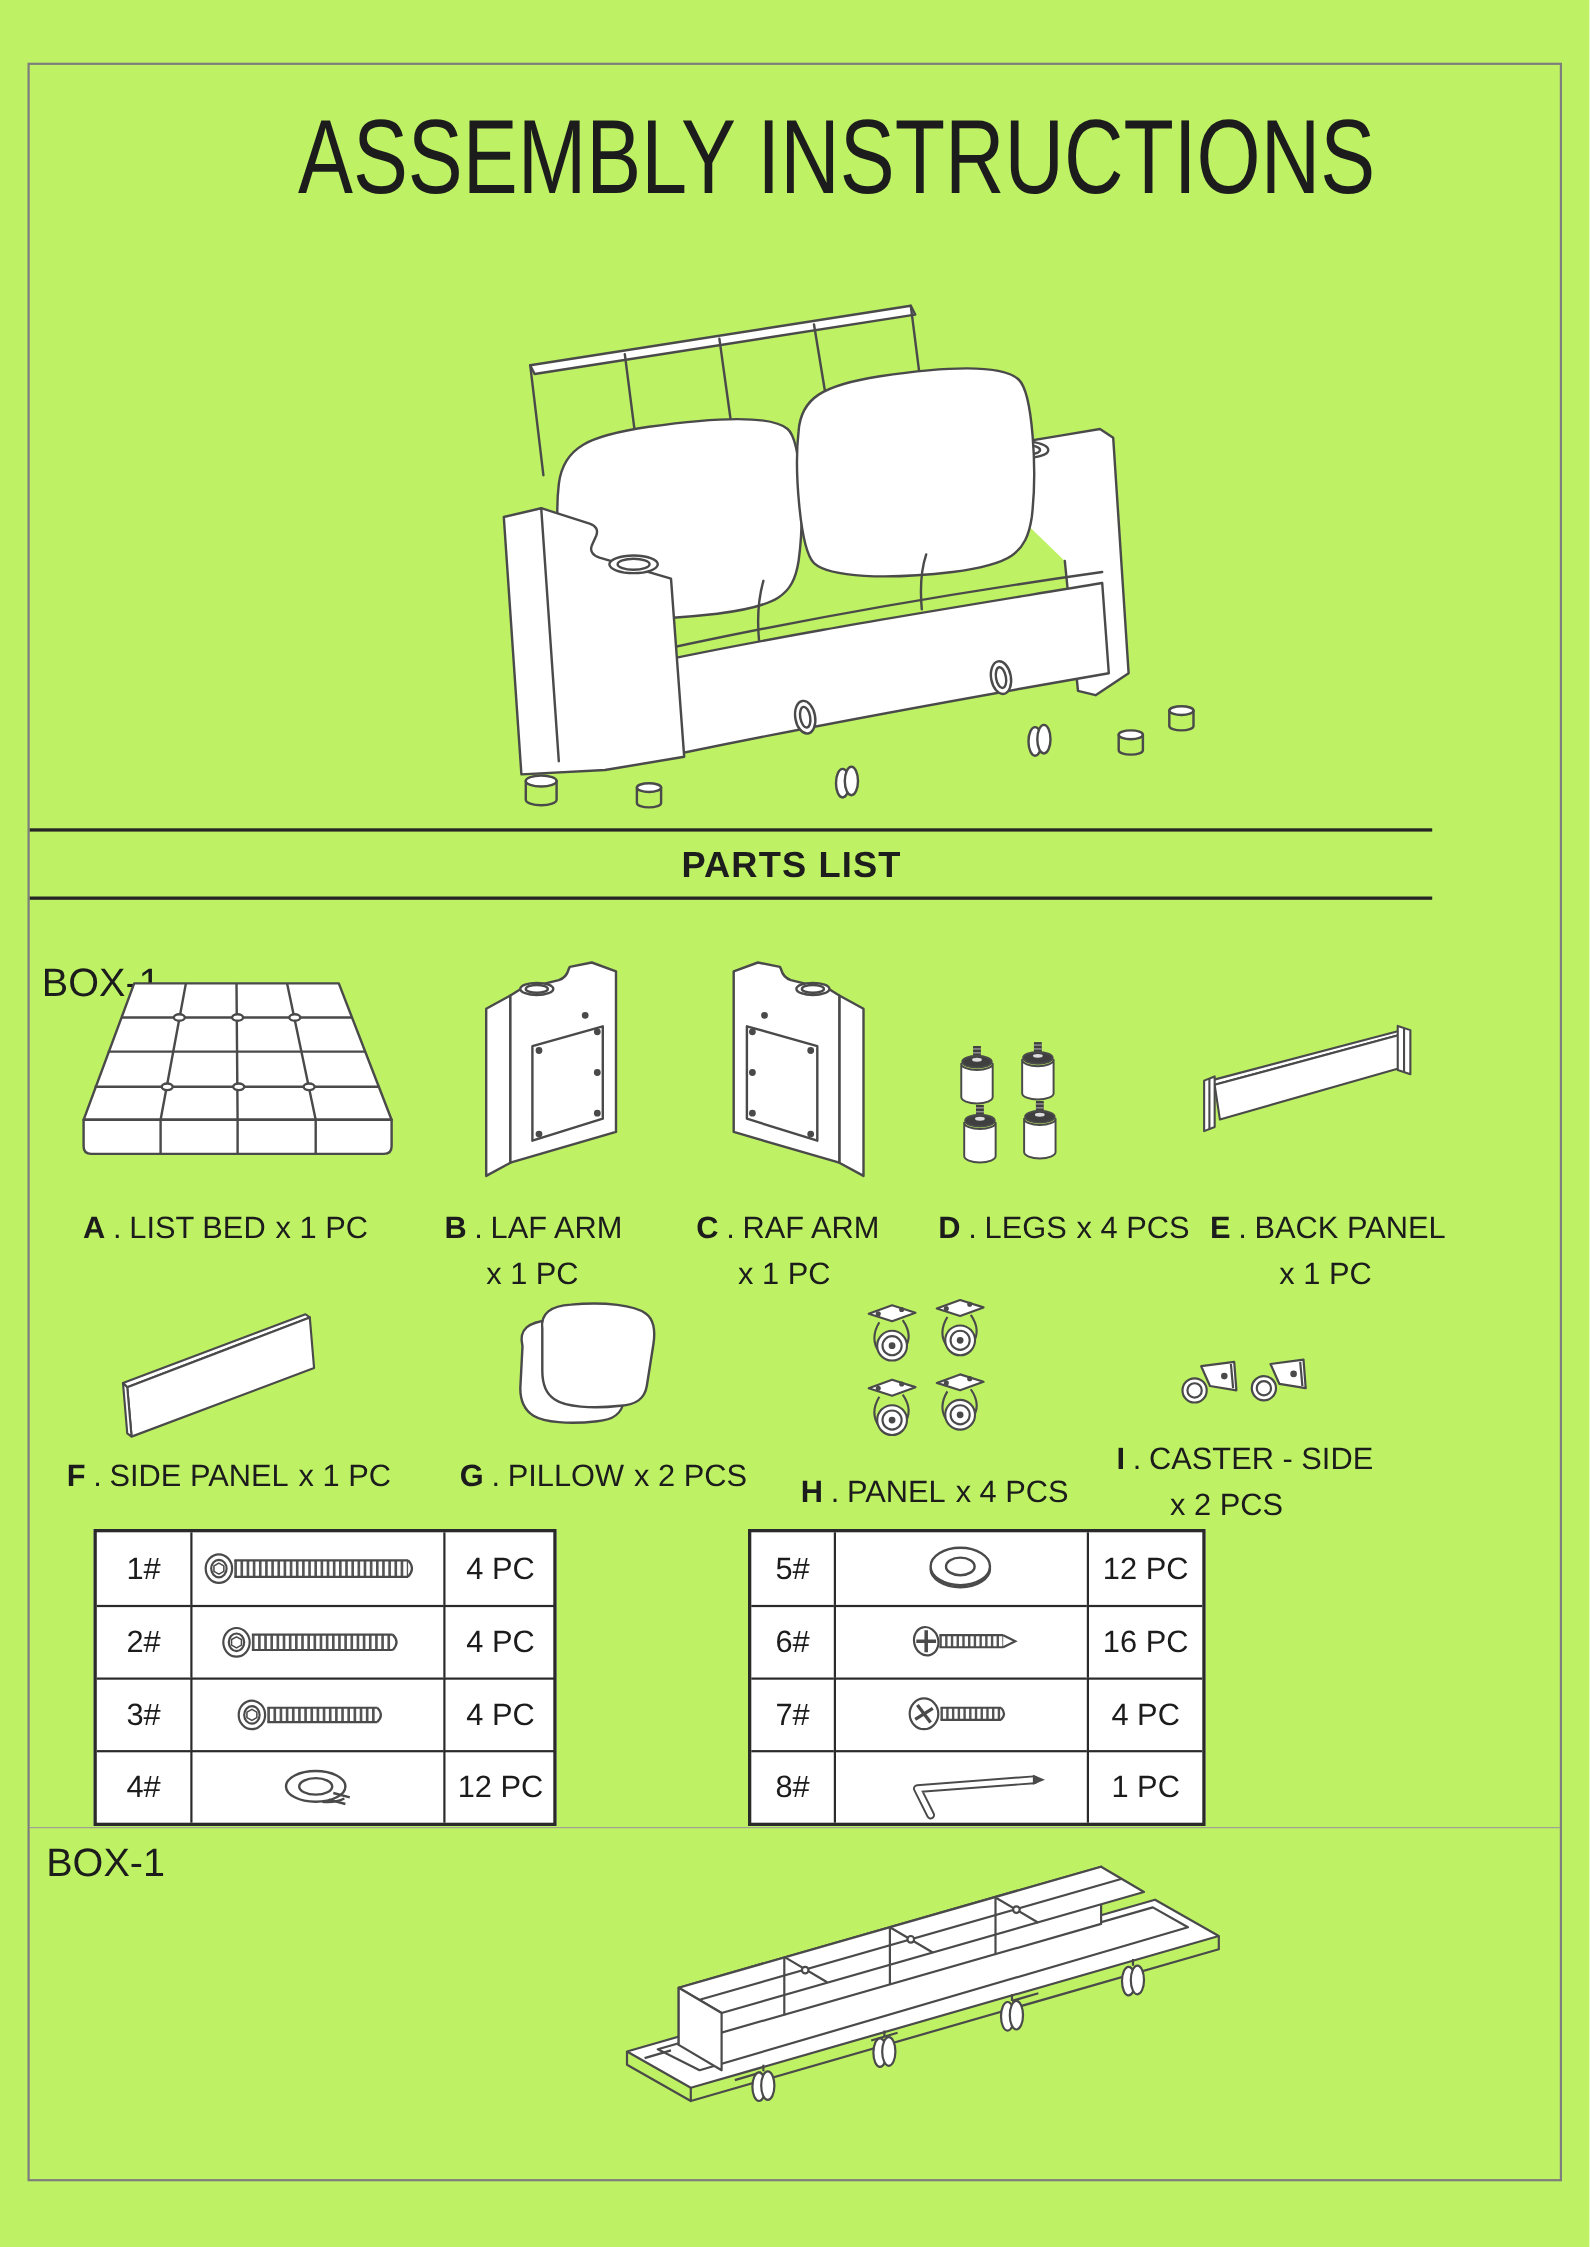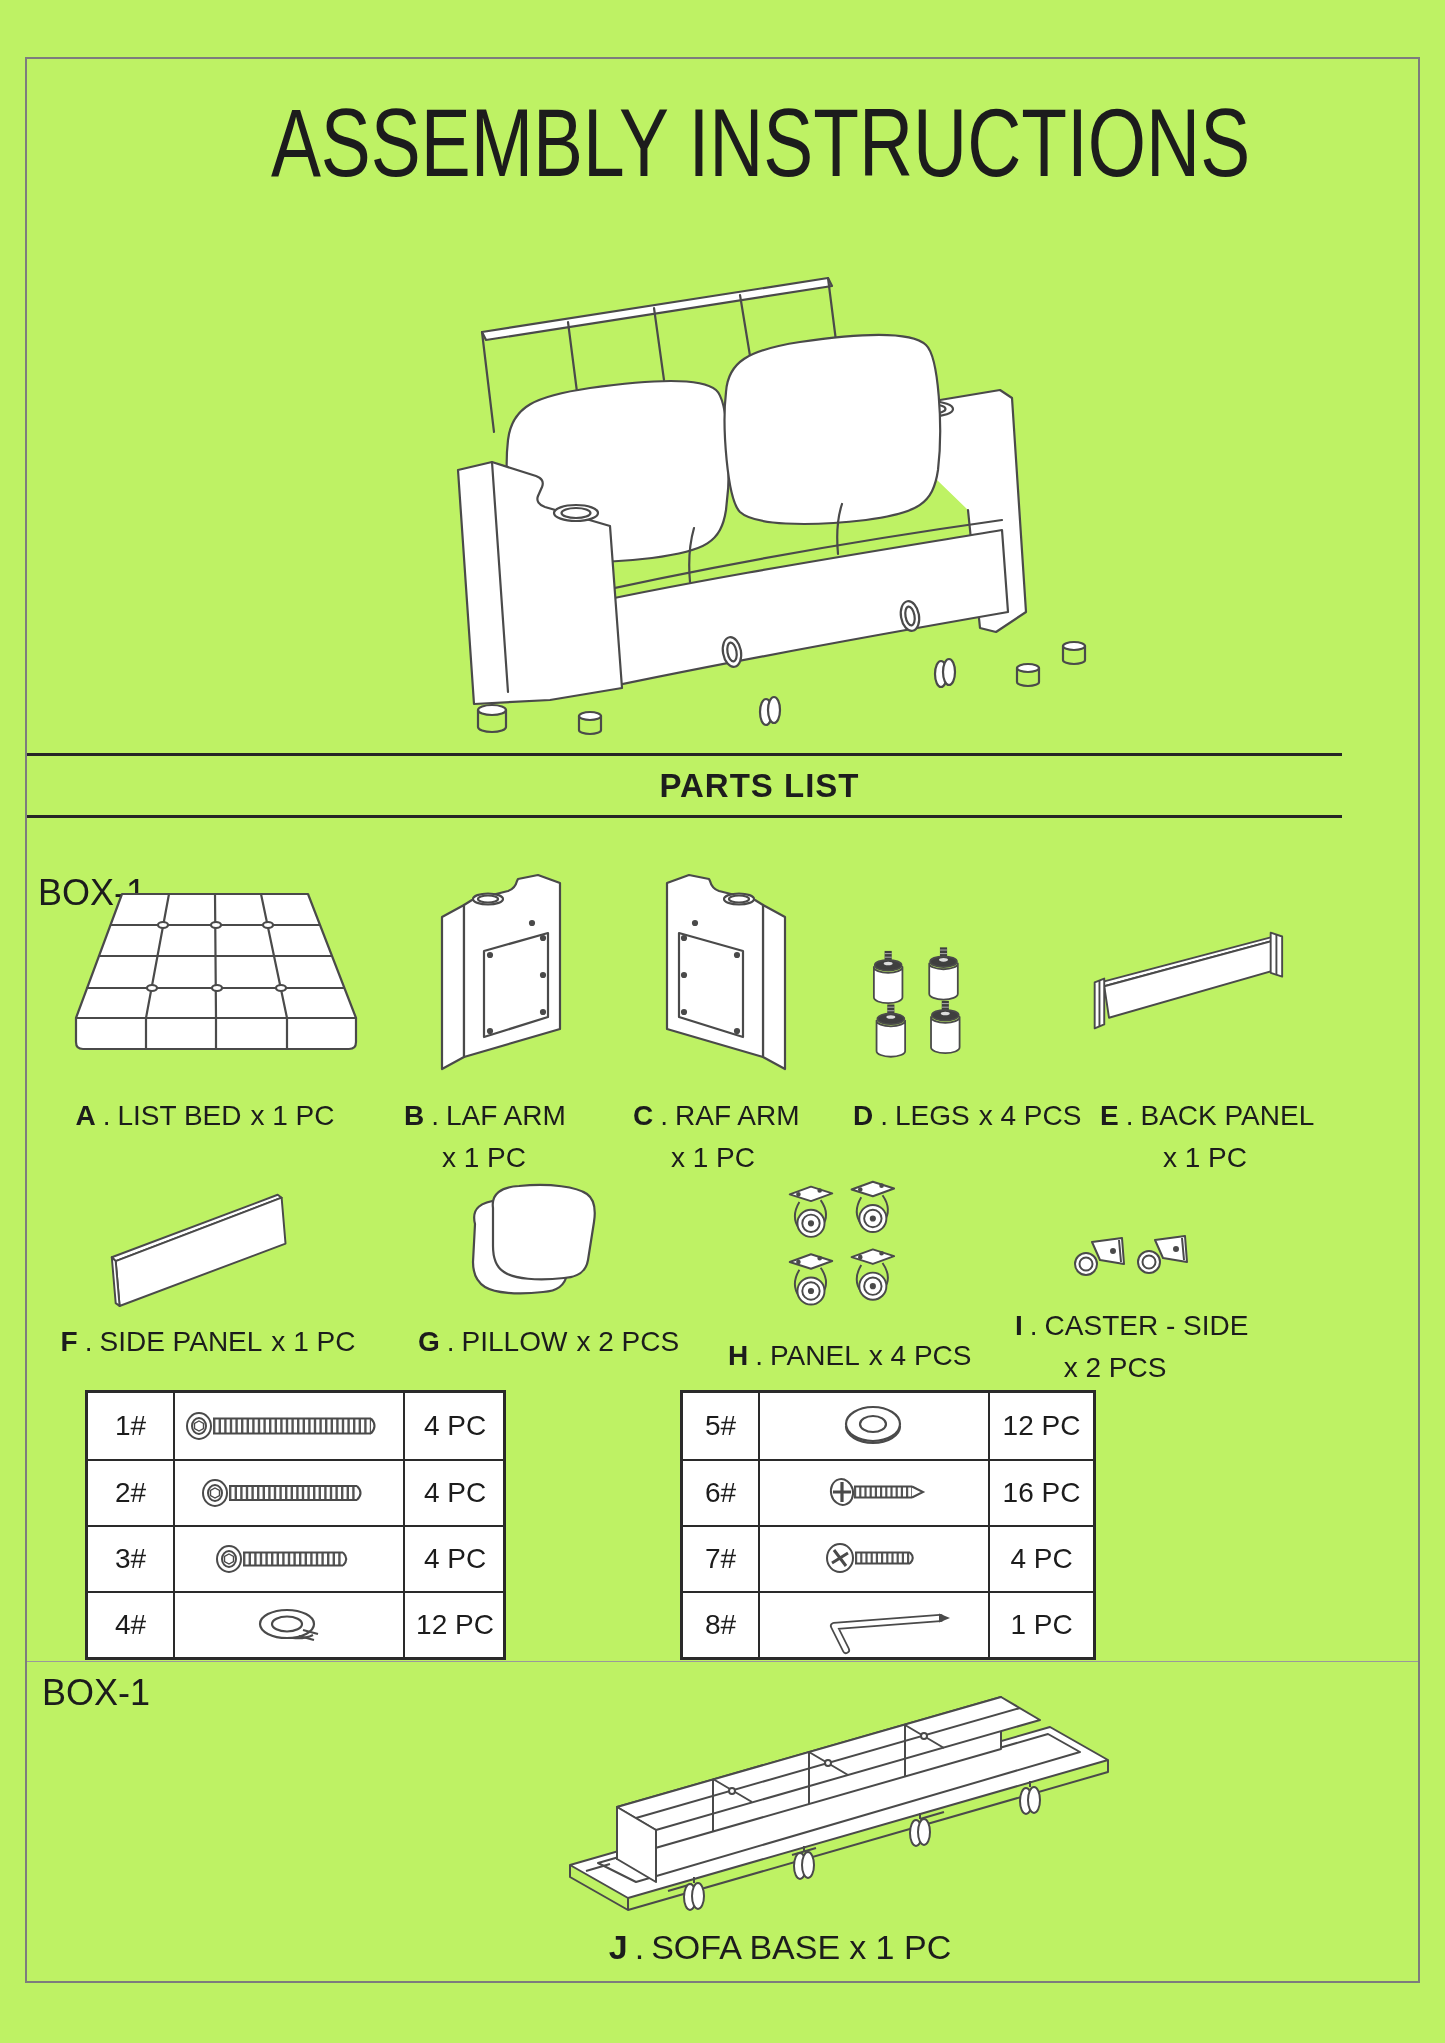"PARTS LIST" .band { padding-left: 40px -> none }
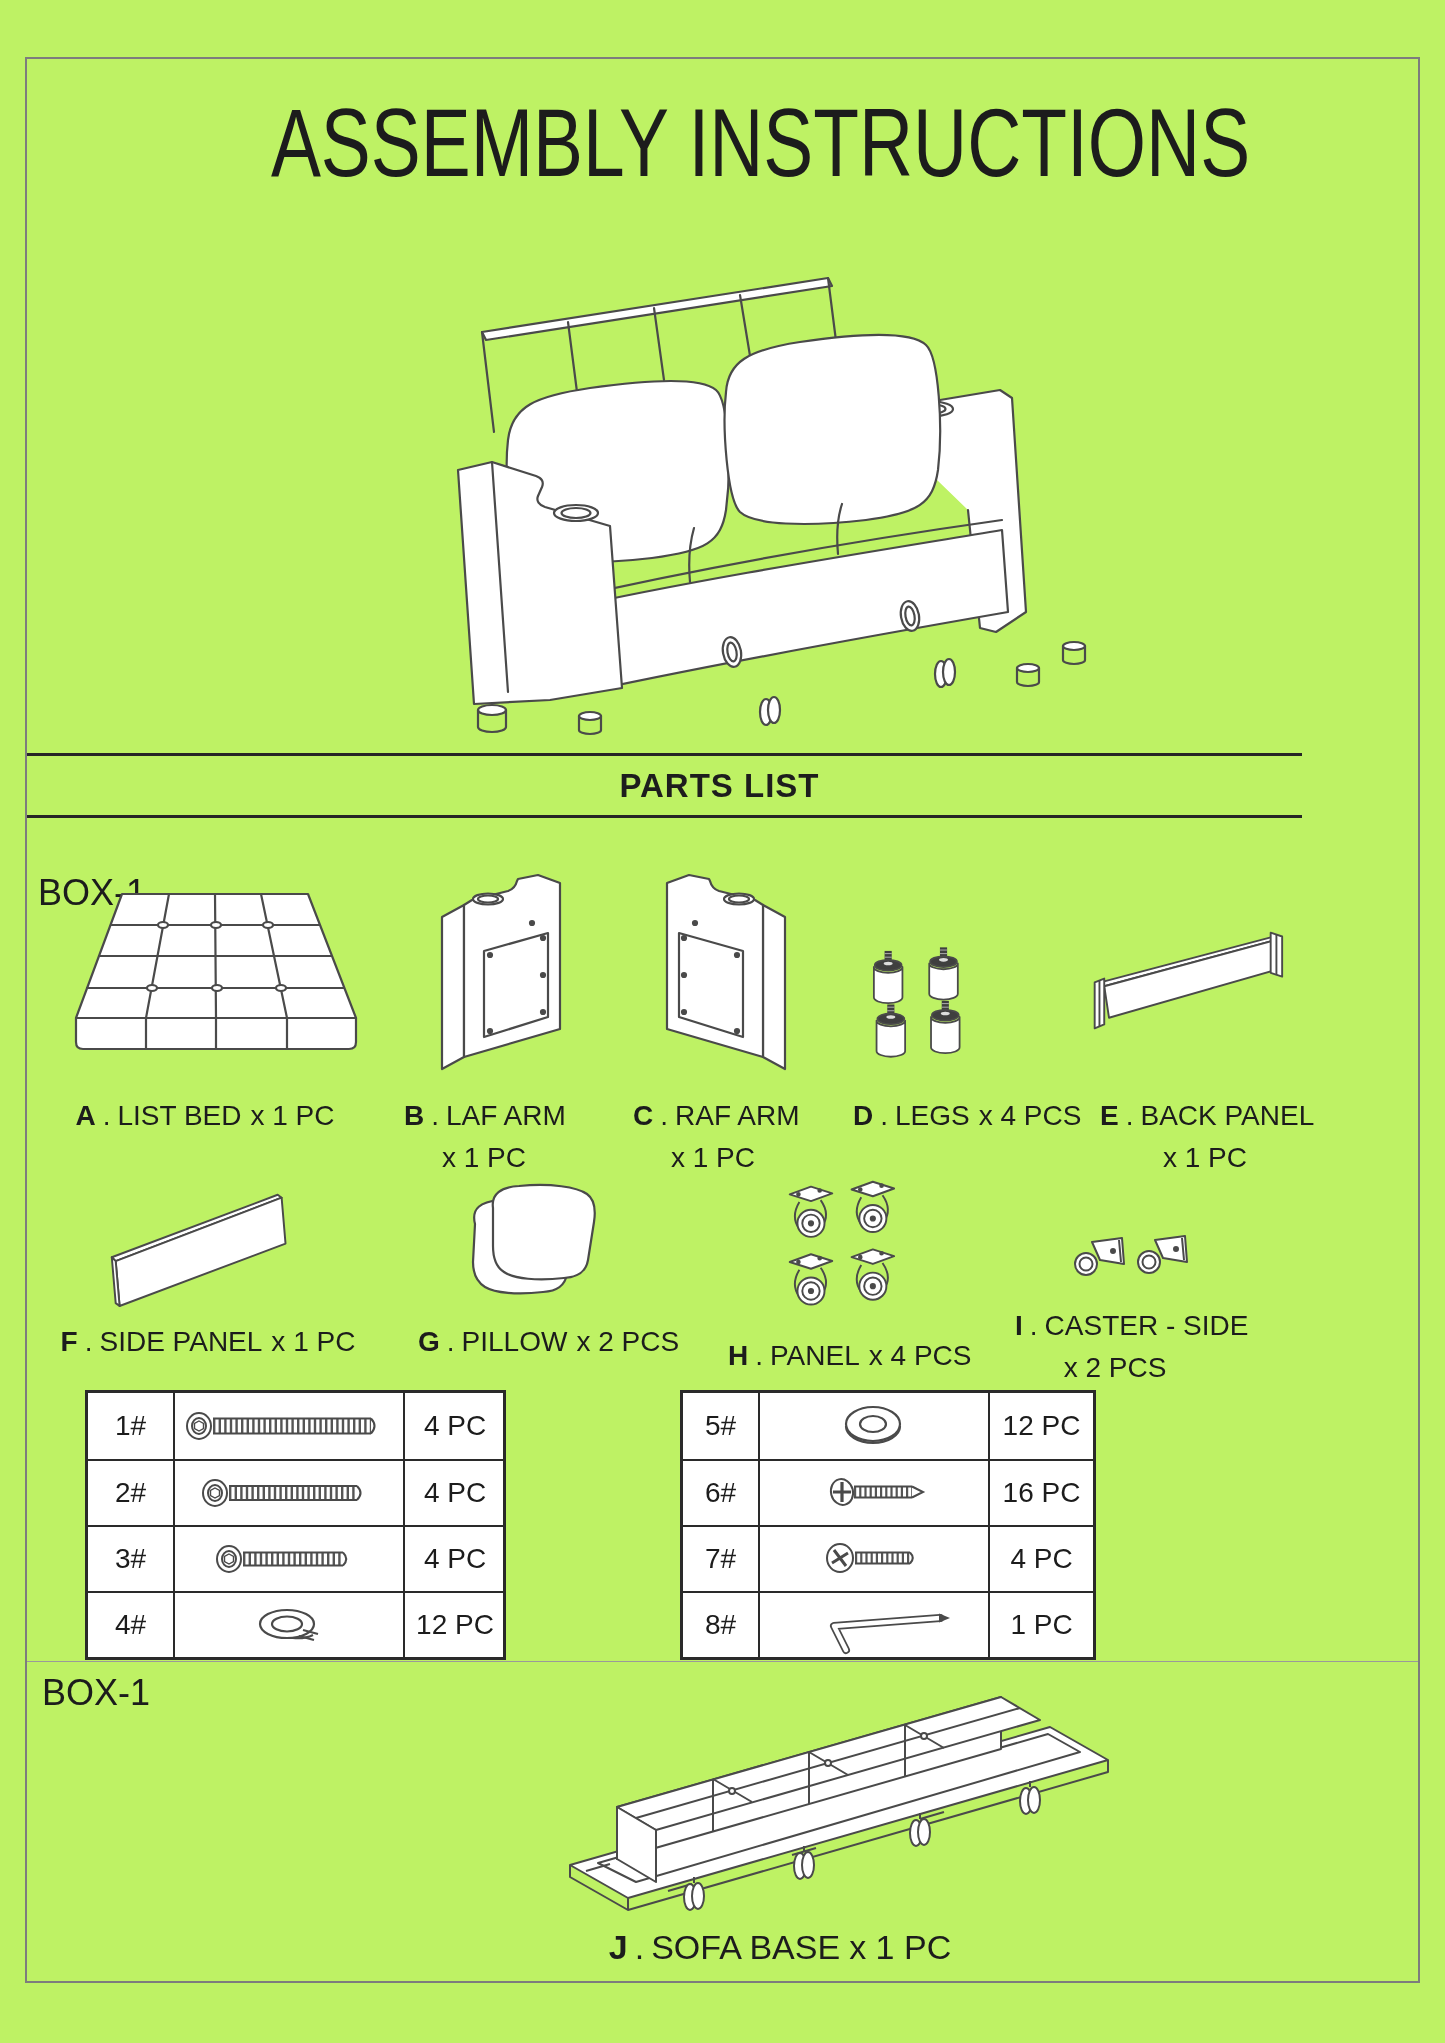"J . SOFA BASE x" div.lbl { html: <div> <b>J</b><span>.</span><span>SOFA BASE</span><span>x 1 PC</span> </div> -> none }
